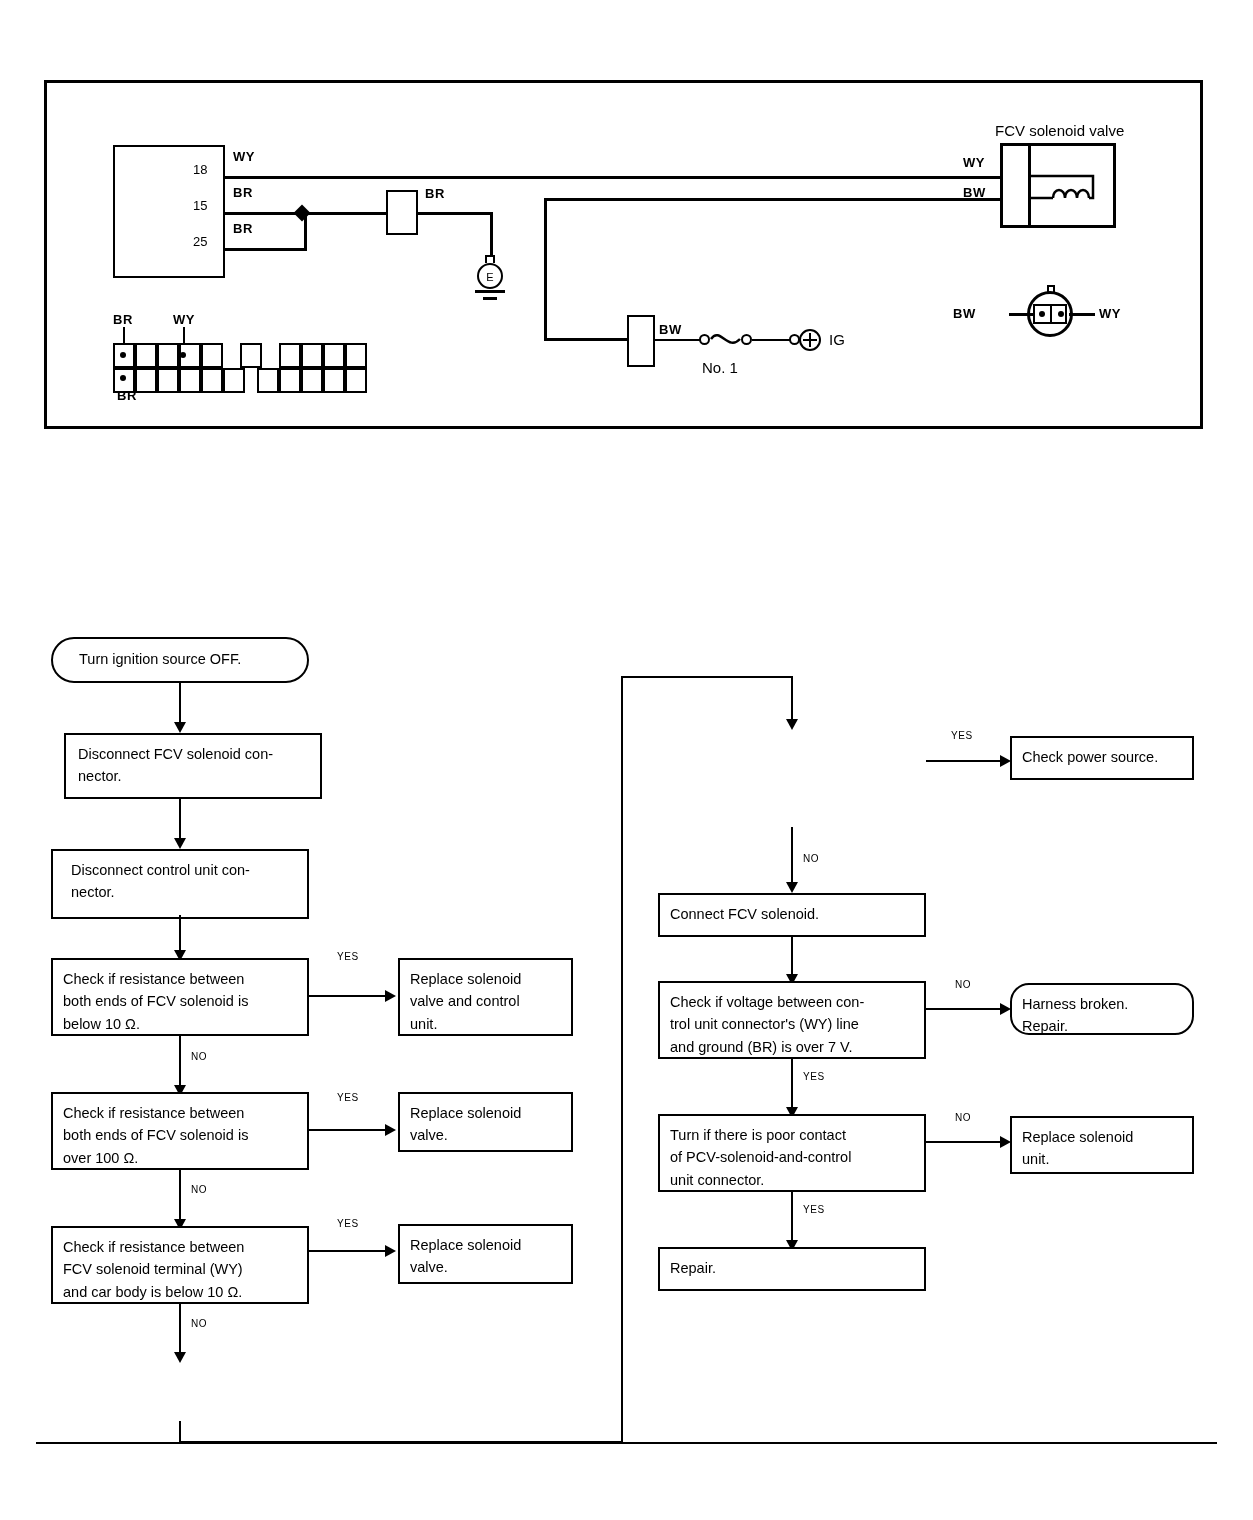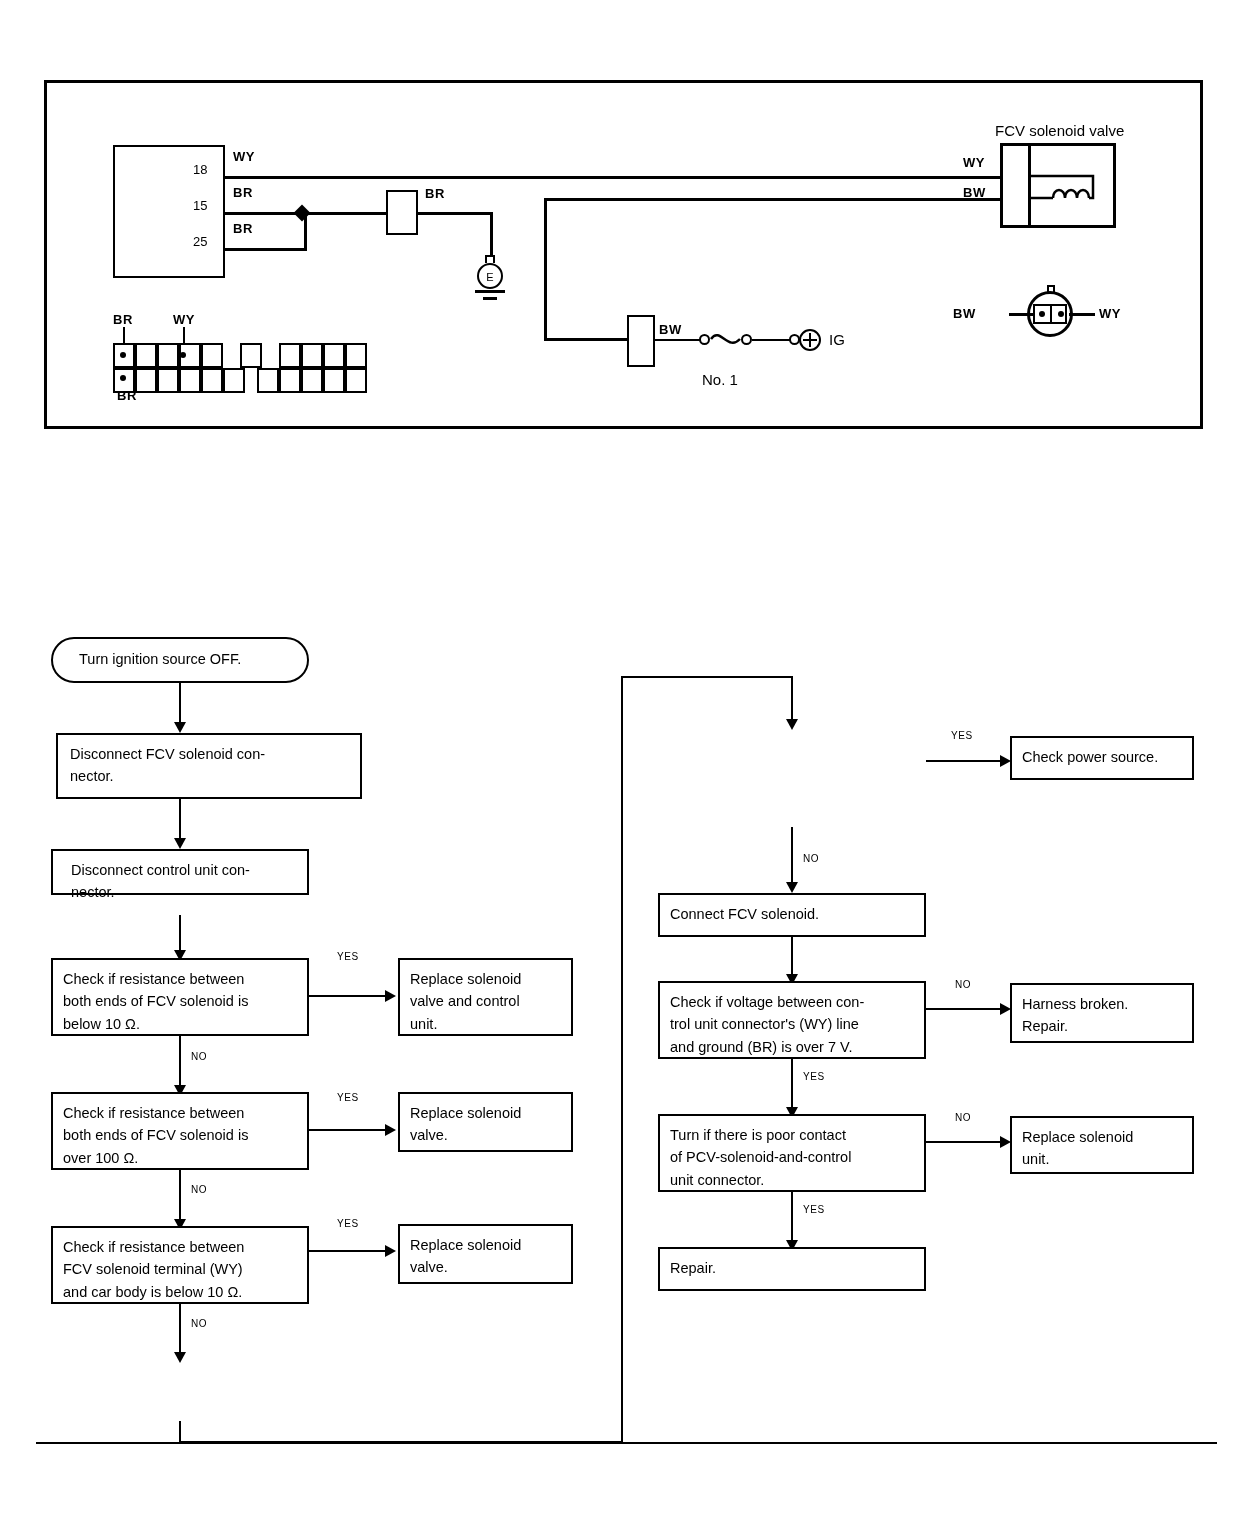"No. 1" div.abs { margin-top: 12px -> none }
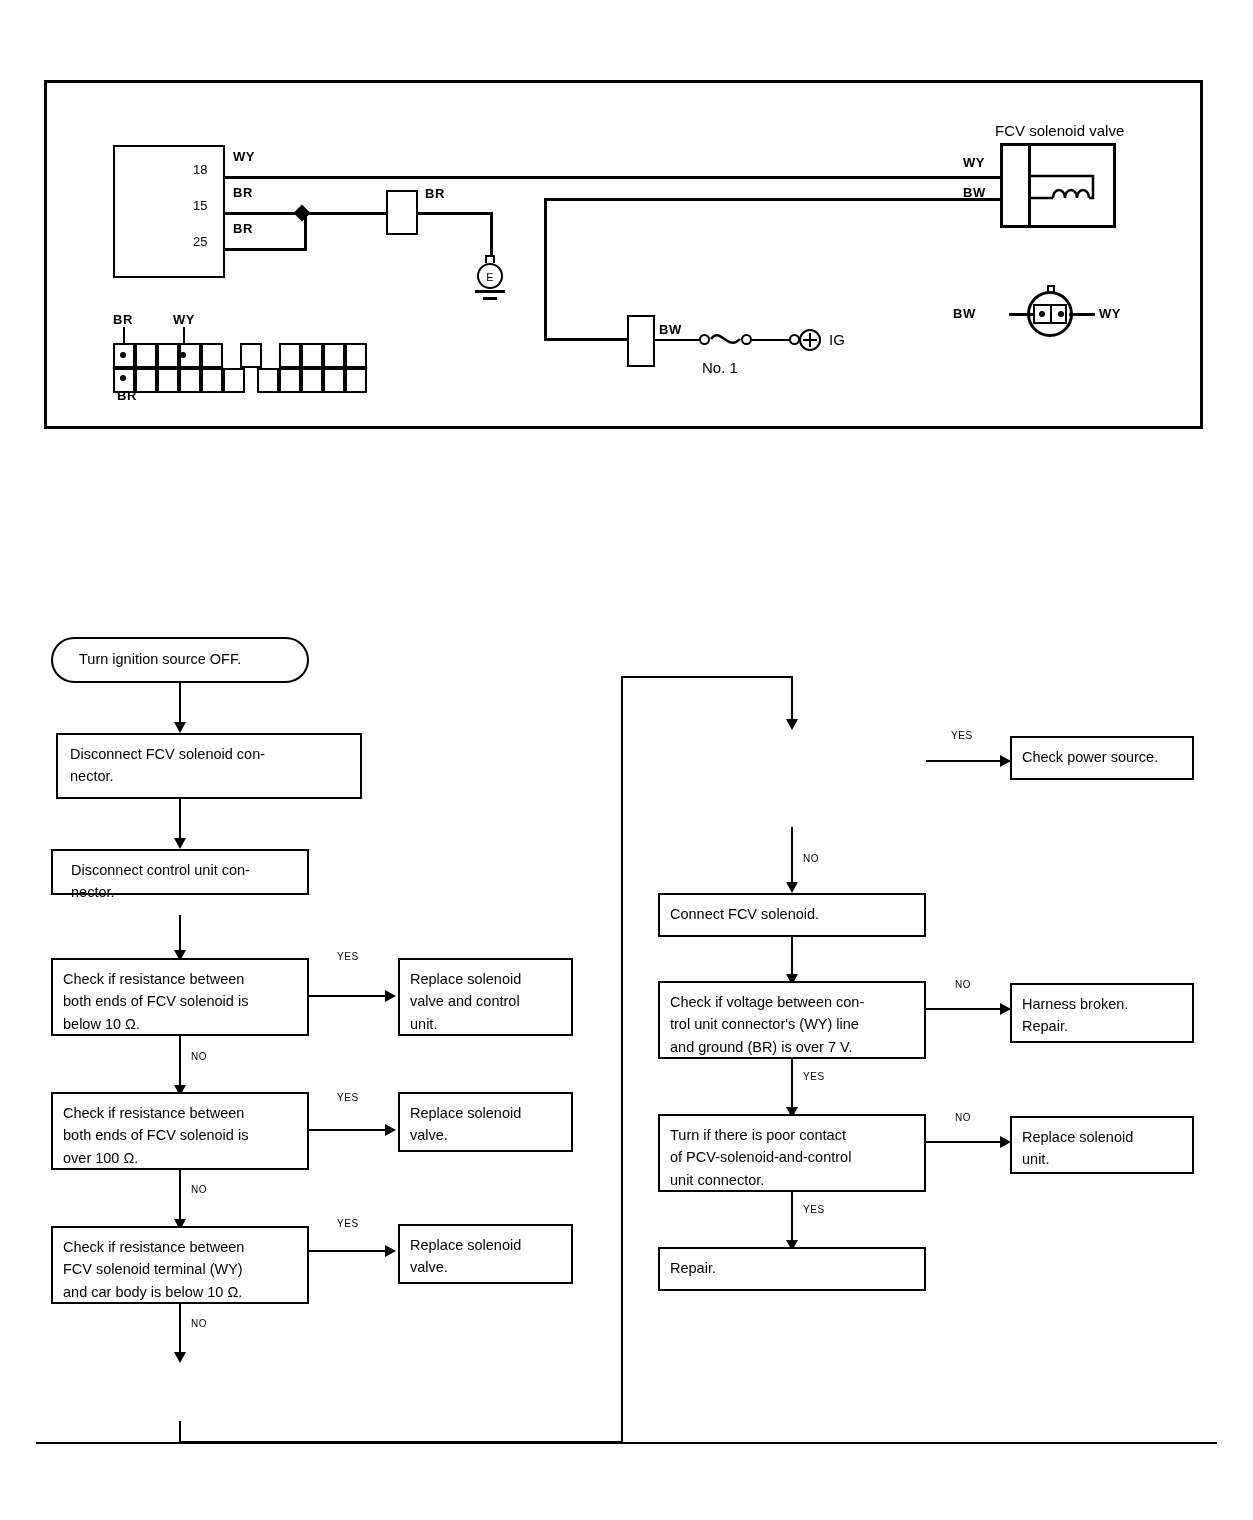"Disconnect FCV solenoid con-" div.abs { left: 56px -> 64px; width: 306px -> 258px }
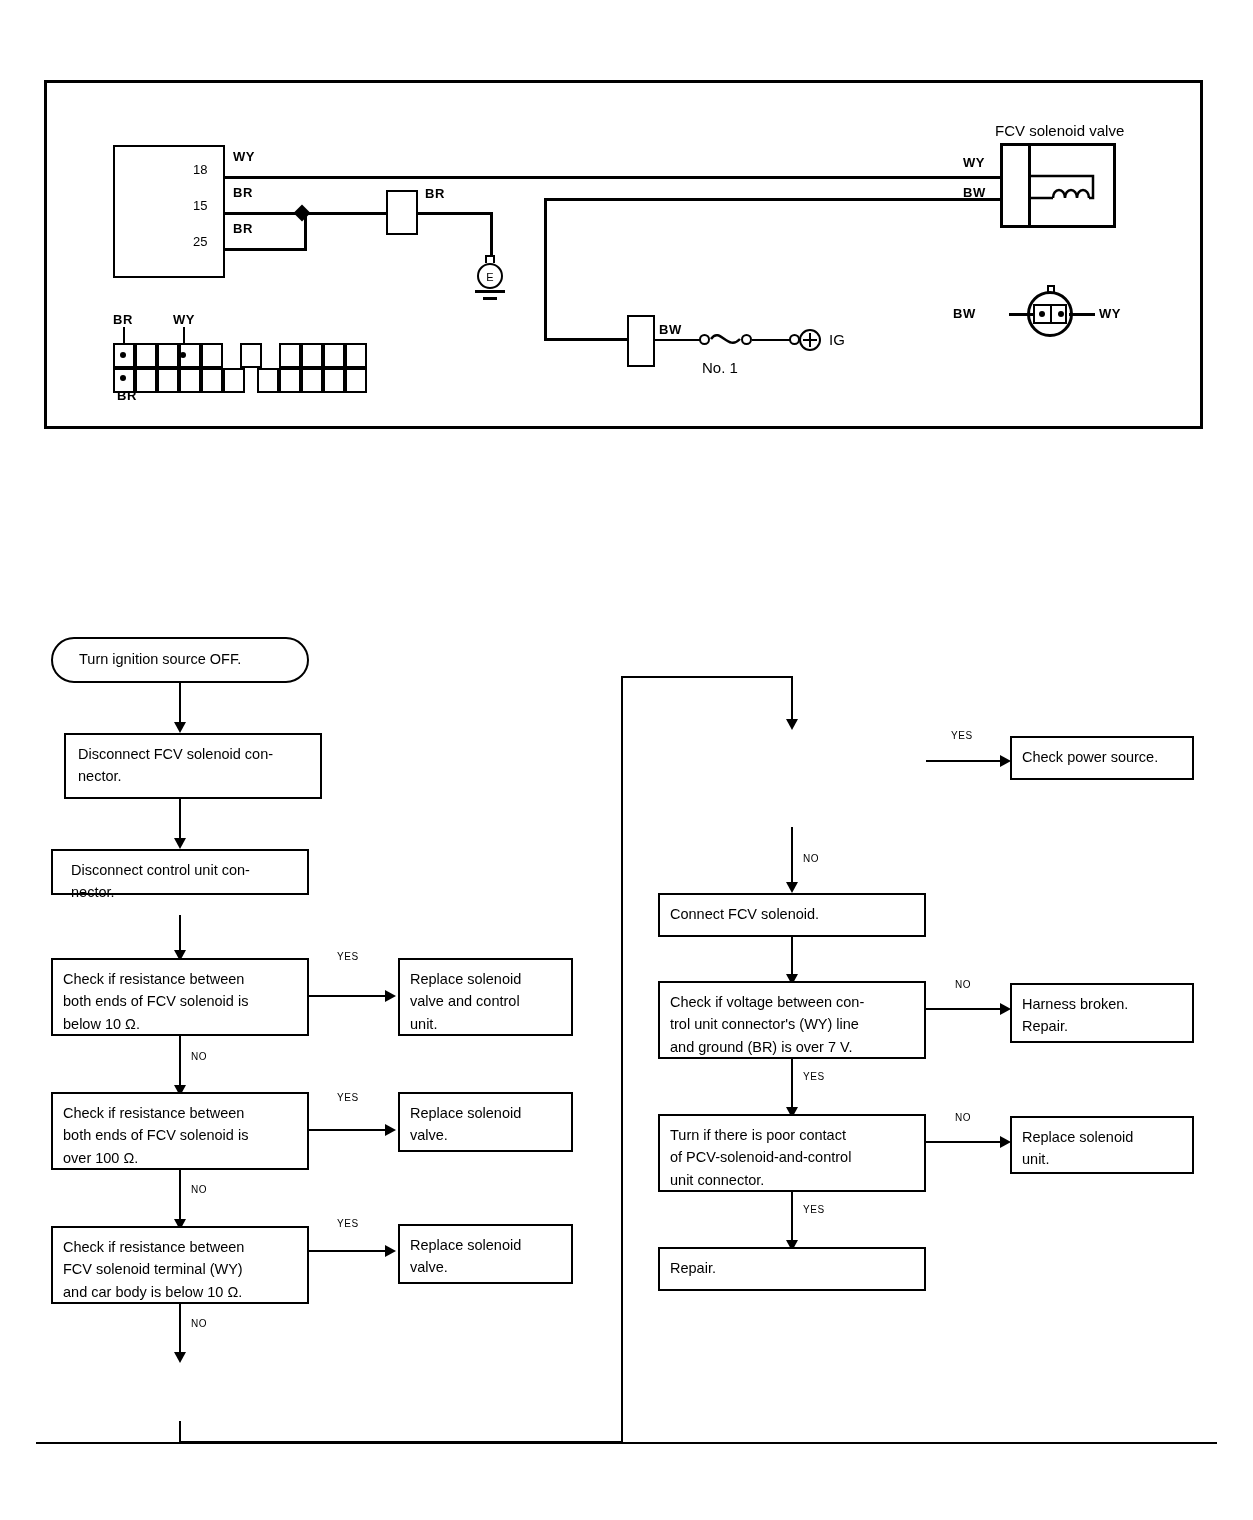"Disconnect control unit con-" div.abs { height: 46px -> 70px }
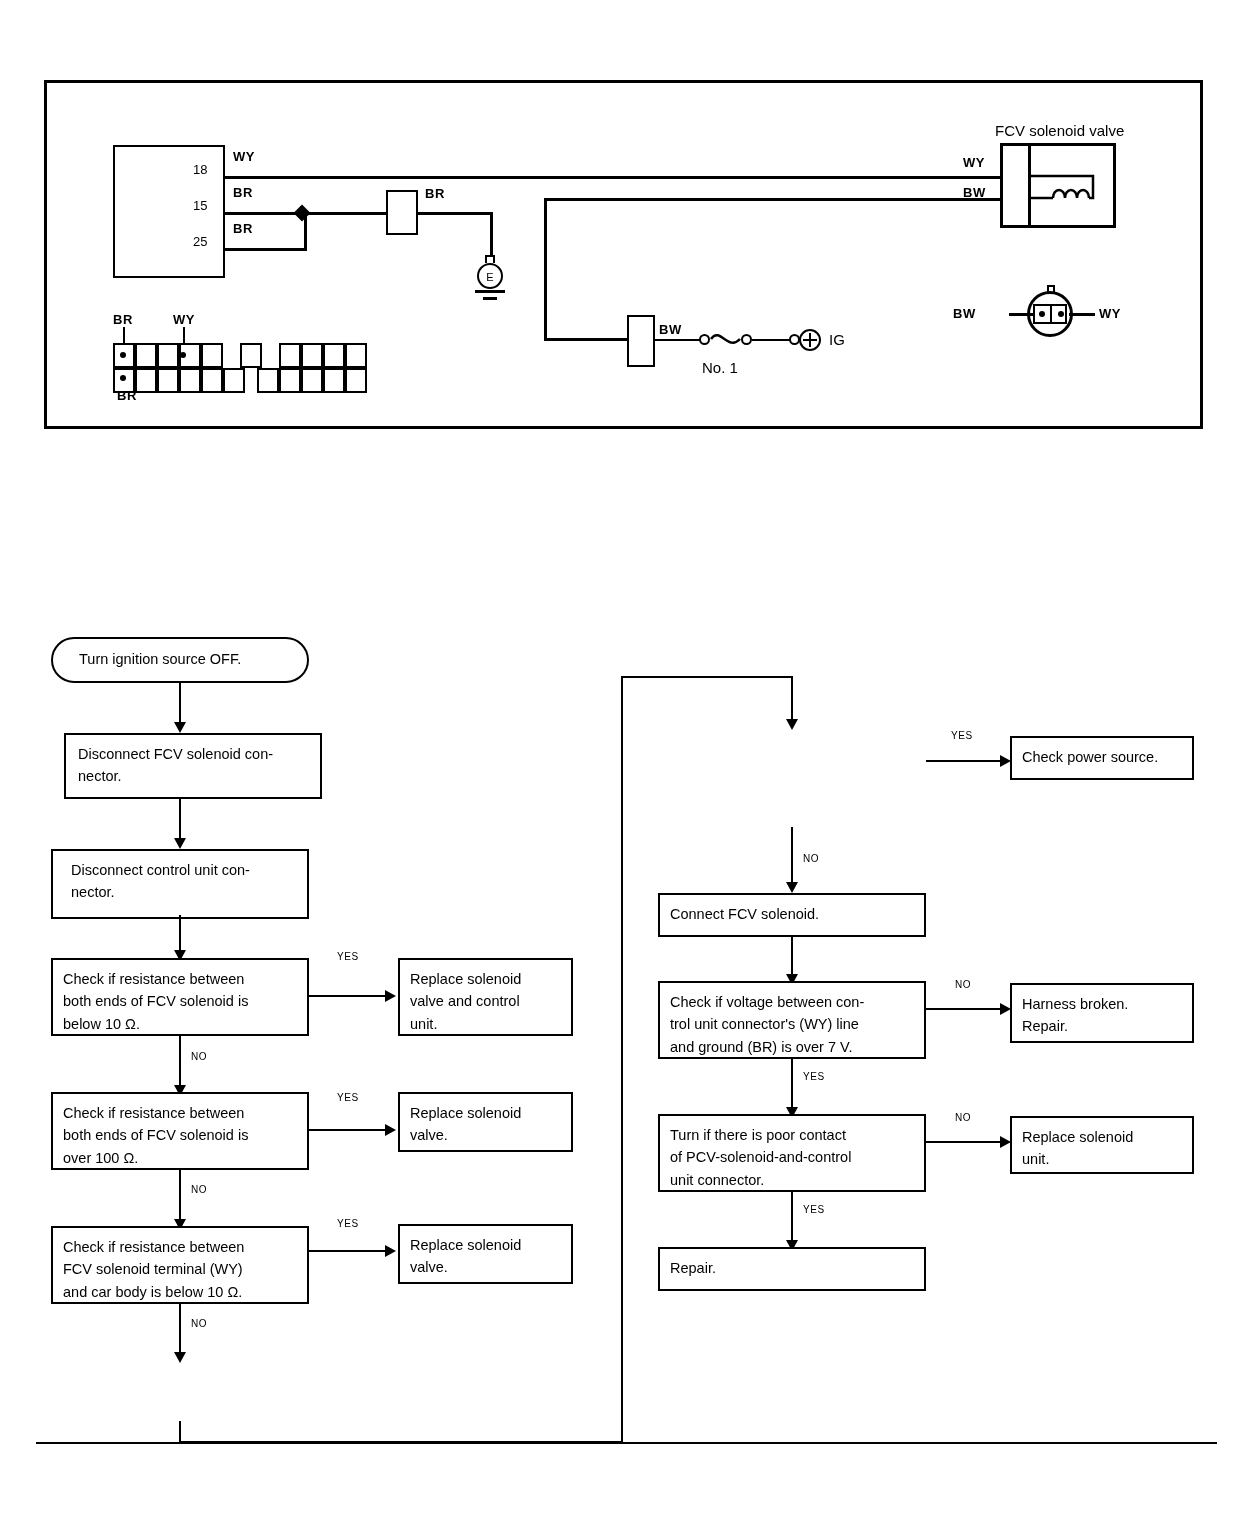"Harness broken." div.abs { border-radius: none -> 19px; height: 60px -> 52px }
